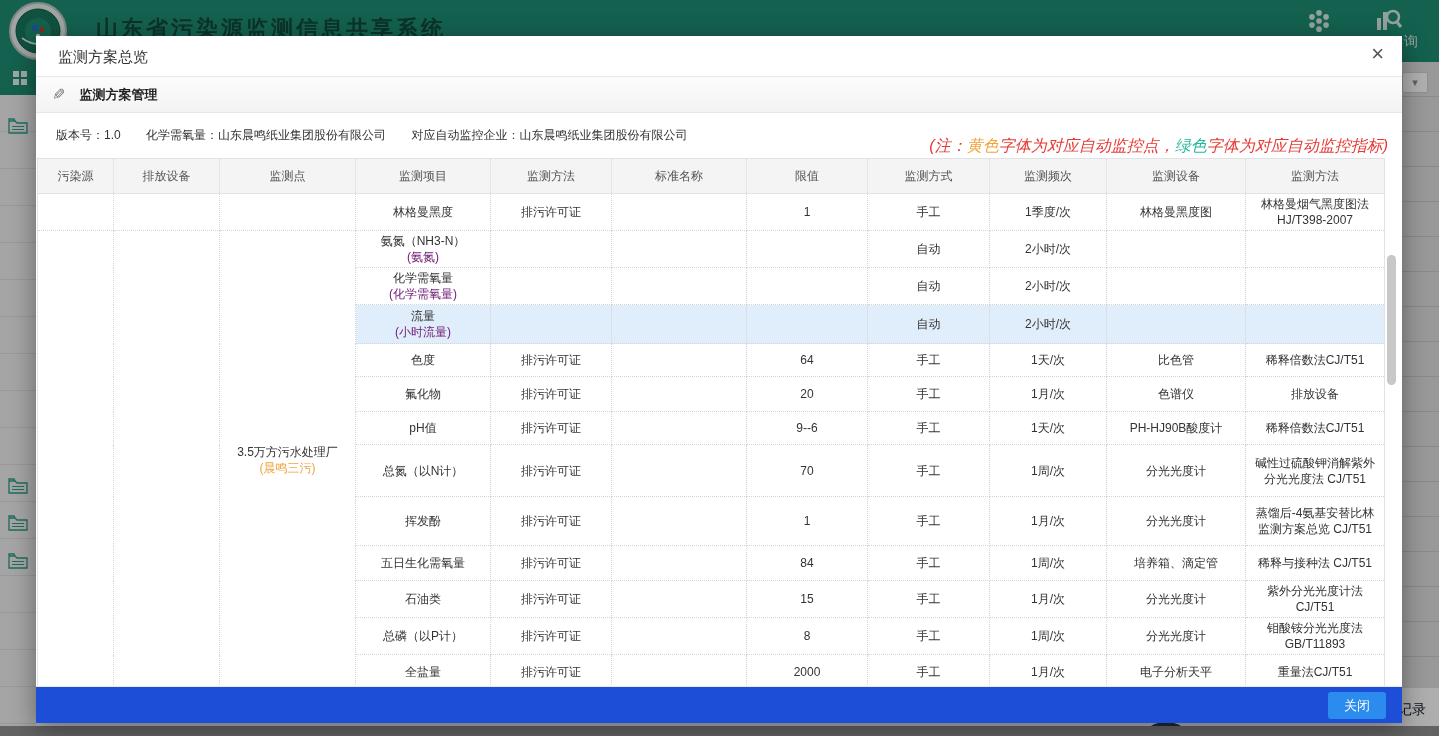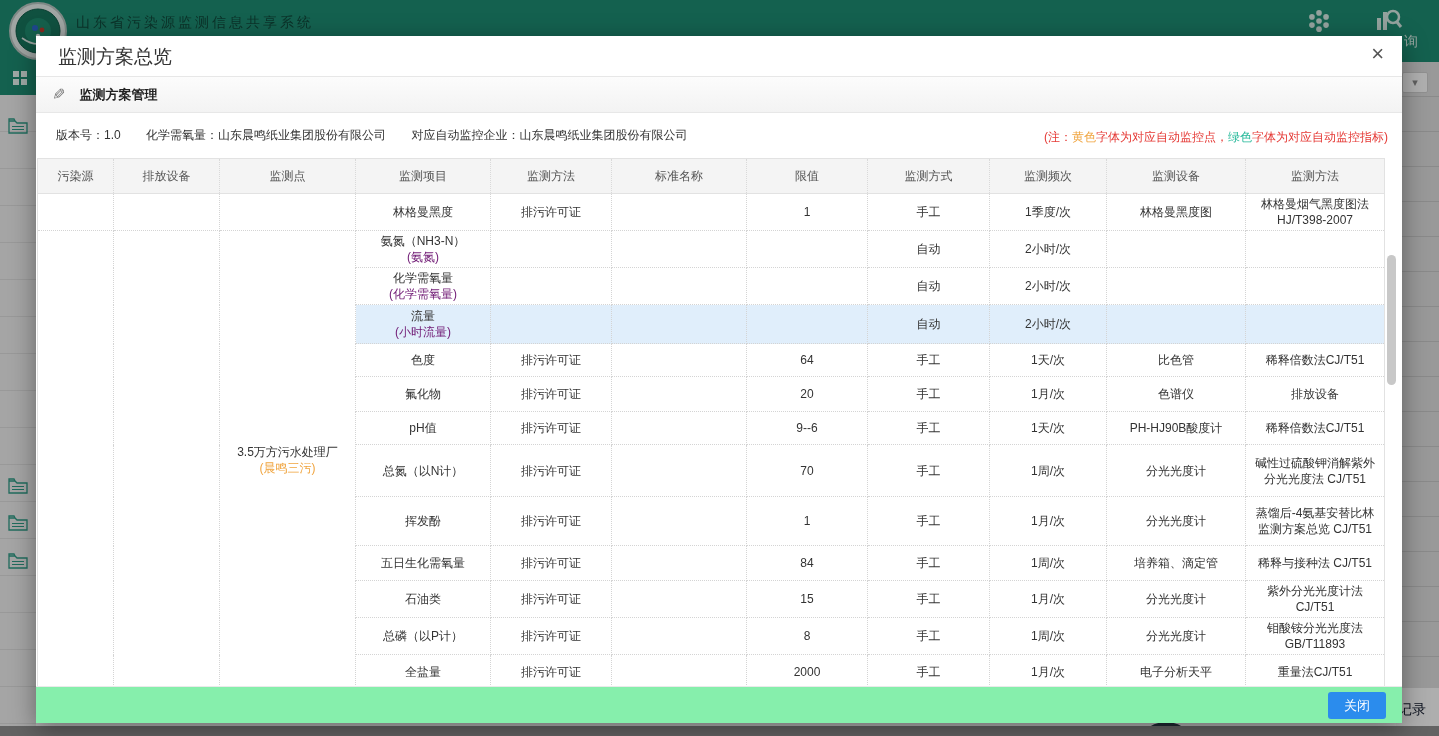"山东省污染源监测信息共享系统" .app-title { font-size: 14px -> 22px; font-weight: normal -> bold; left: 76px -> 96px }
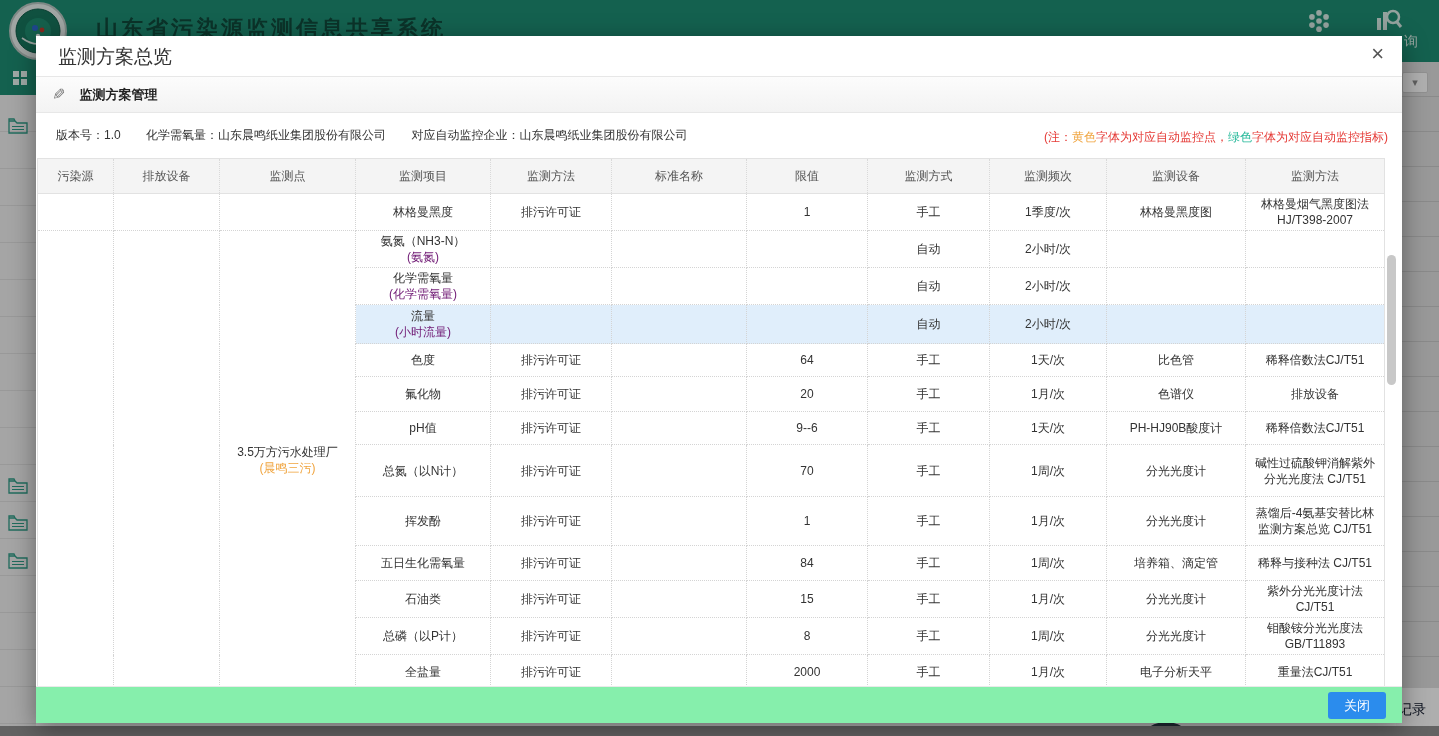"监测方案总览" .modal-title { font-size: 19px -> 15px }
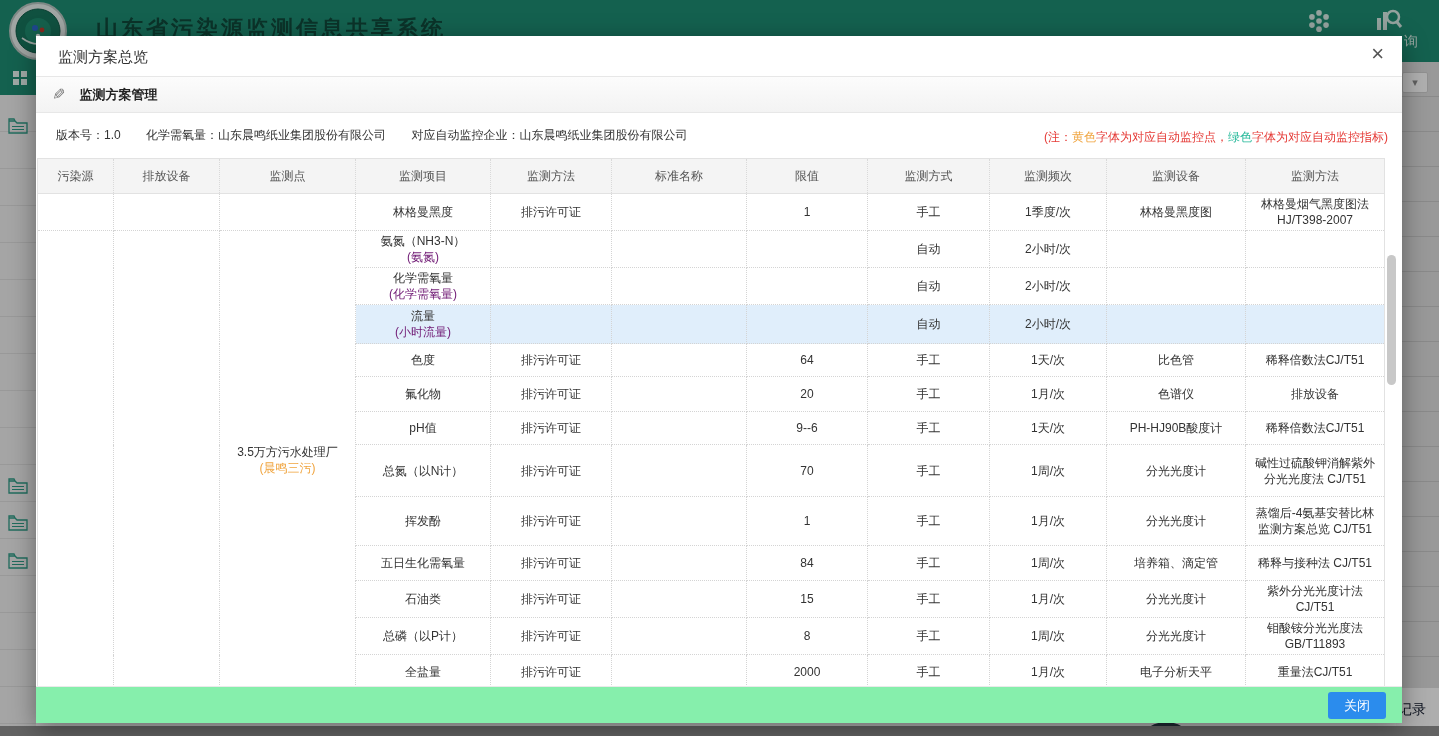"(注：黄色字体为对应自动监控点，绿色字体为对应自动监控指标)" .note { font-size: 12px -> 16px; font-style: none -> italic; top: 16px -> 23px }
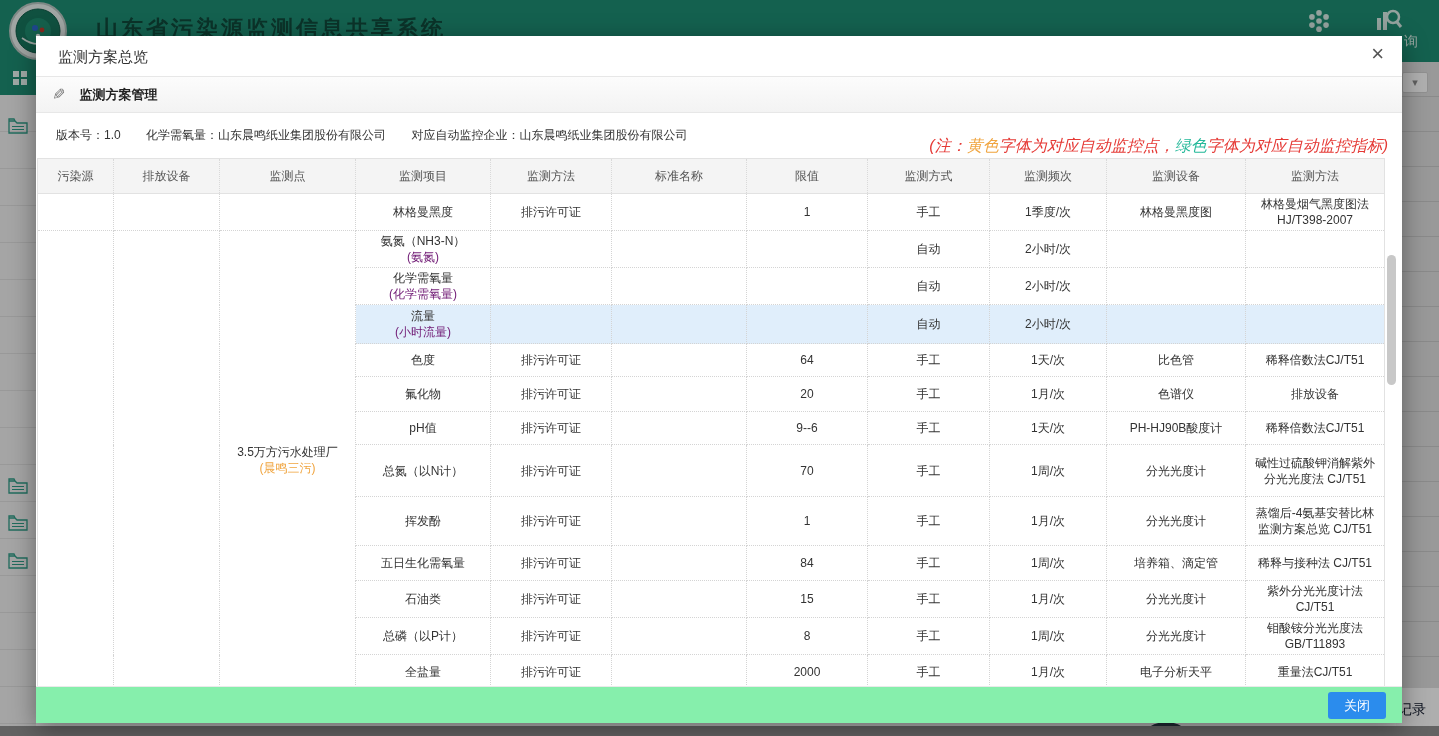"关闭" .modal-footer { background: #86efac -> #1d4ed8 }
